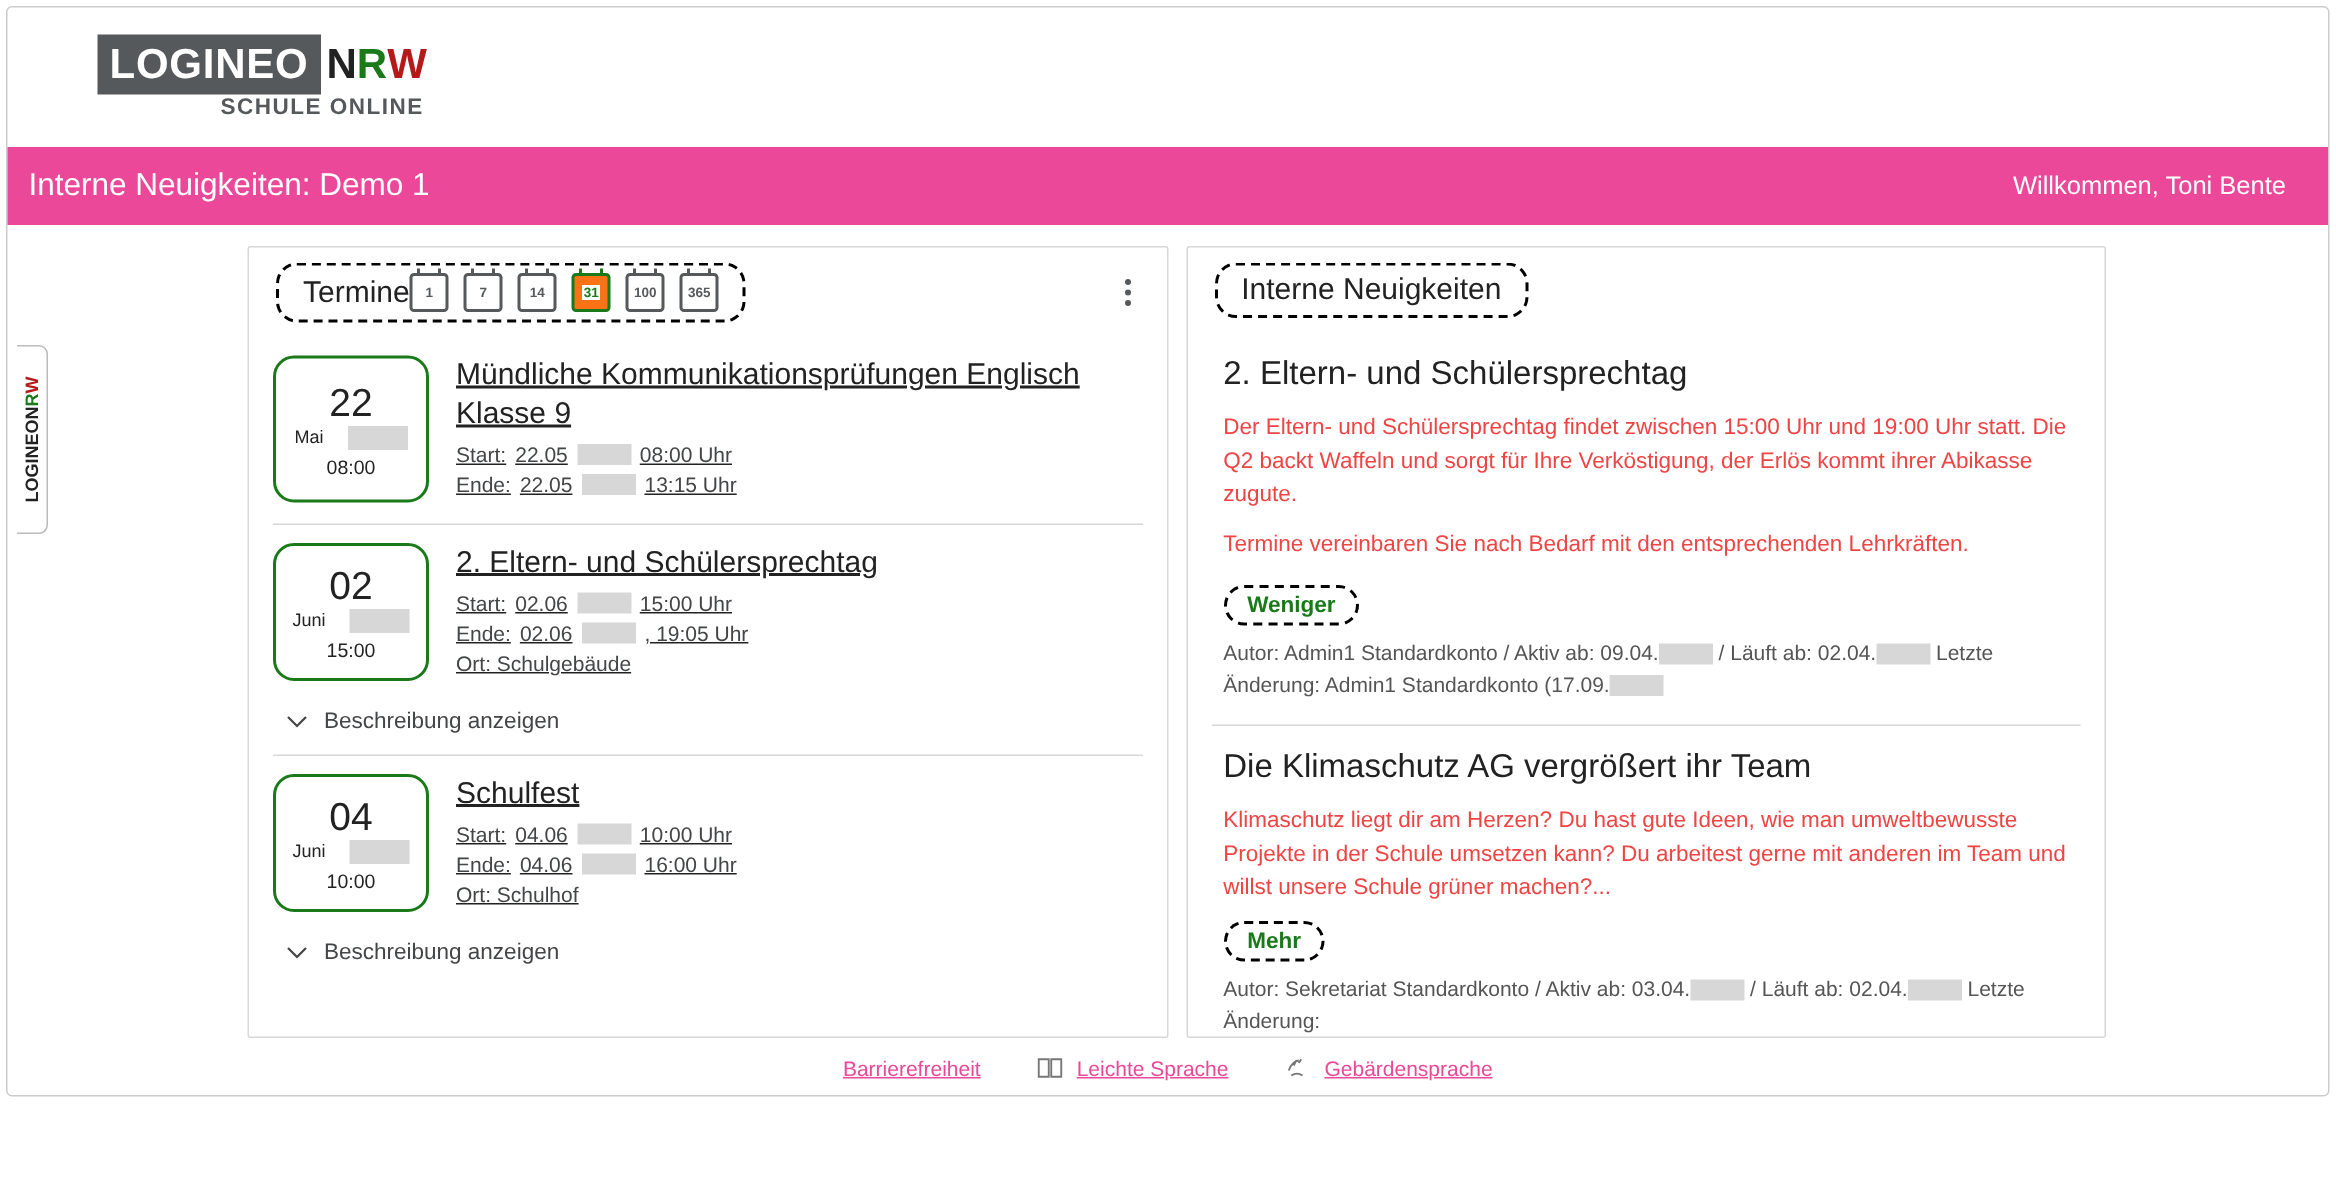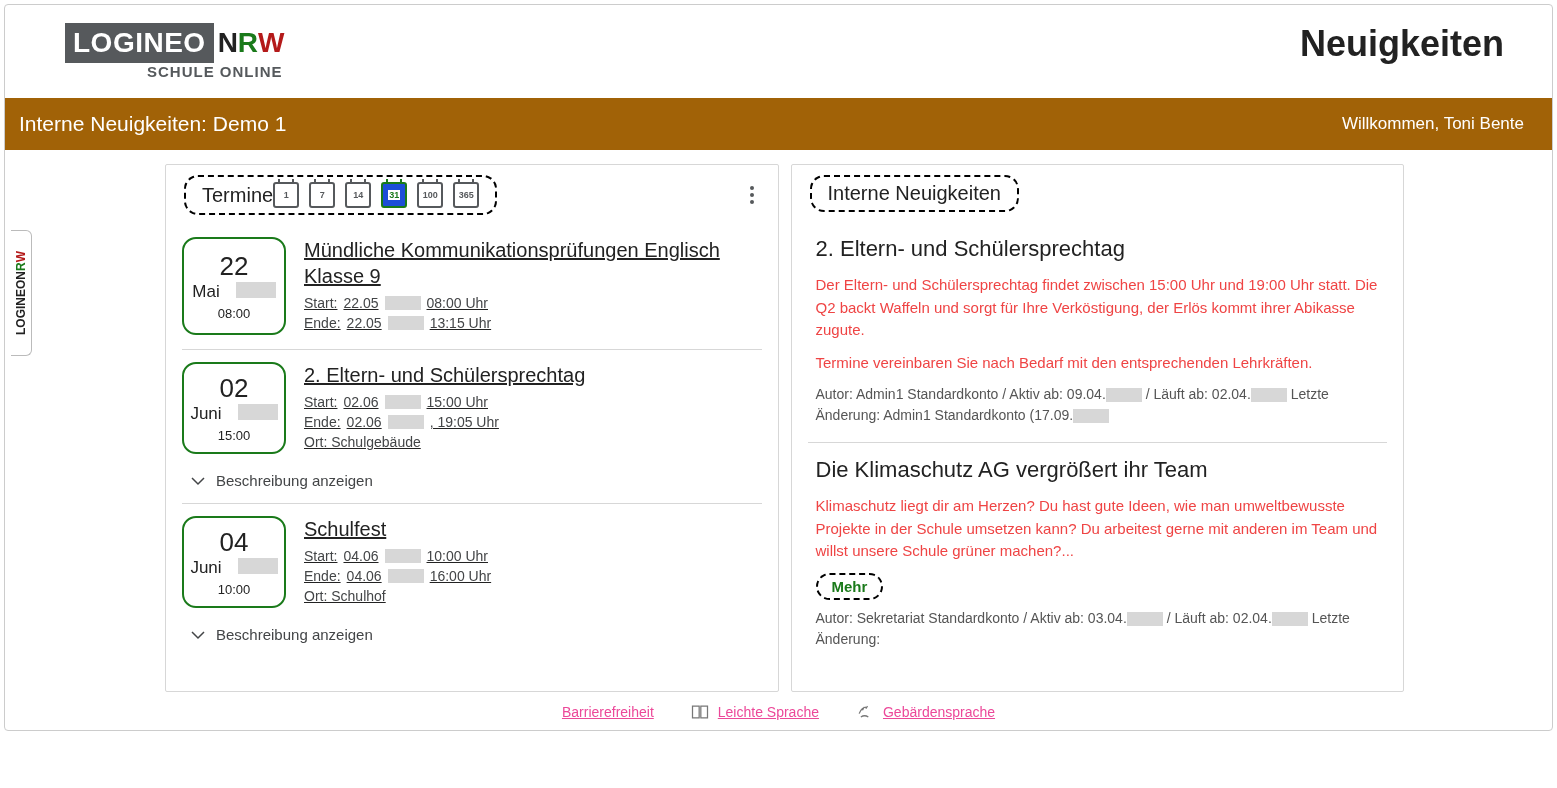"Neuigkeiten" div.page-title { html: <div>Neuigkeiten</div> -> none }
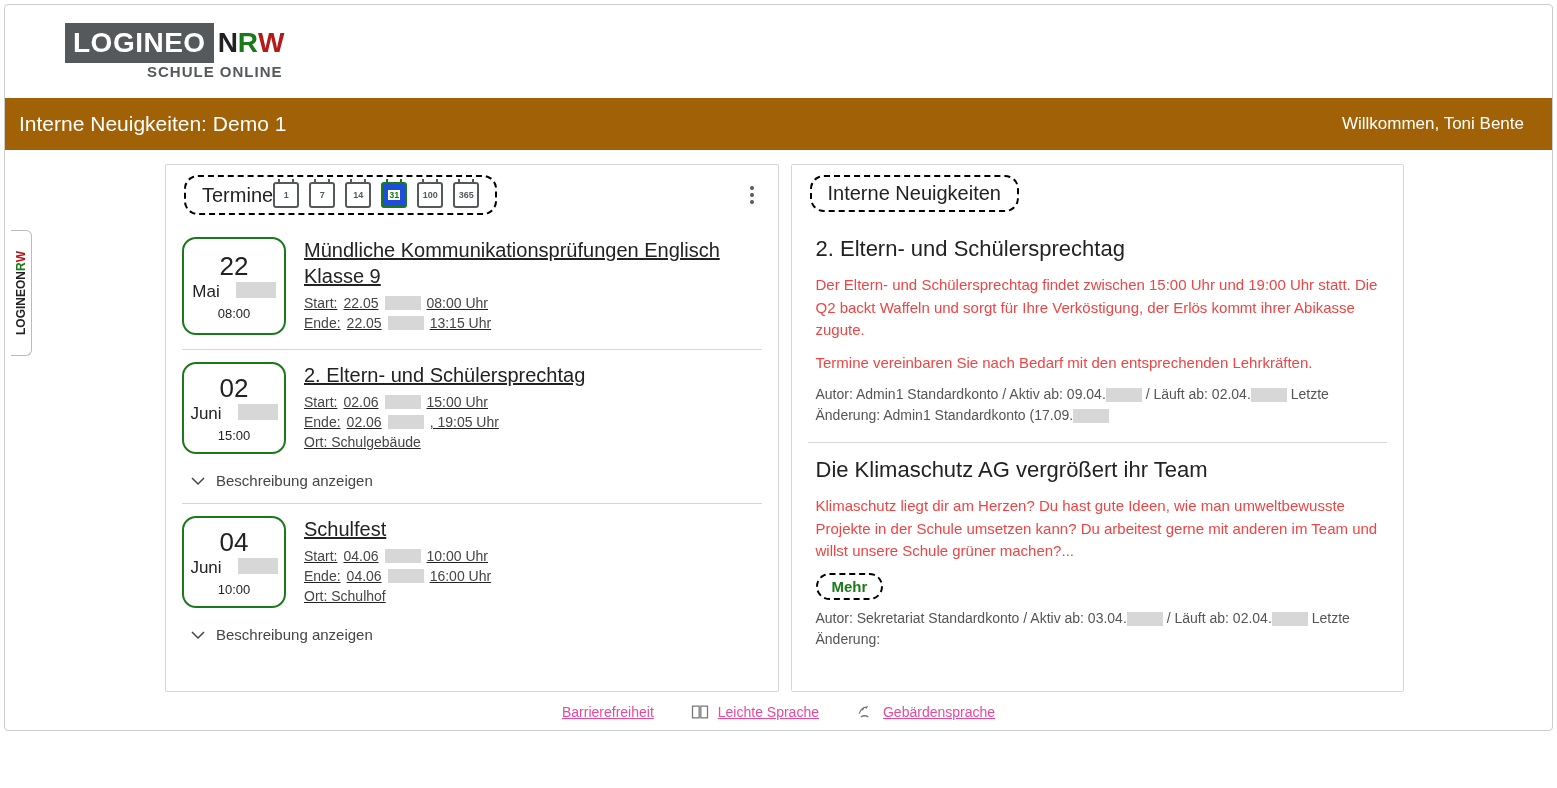"Interne Neuigkeiten: Demo 1" .graybar { background: #a16207 -> #ec4899 }
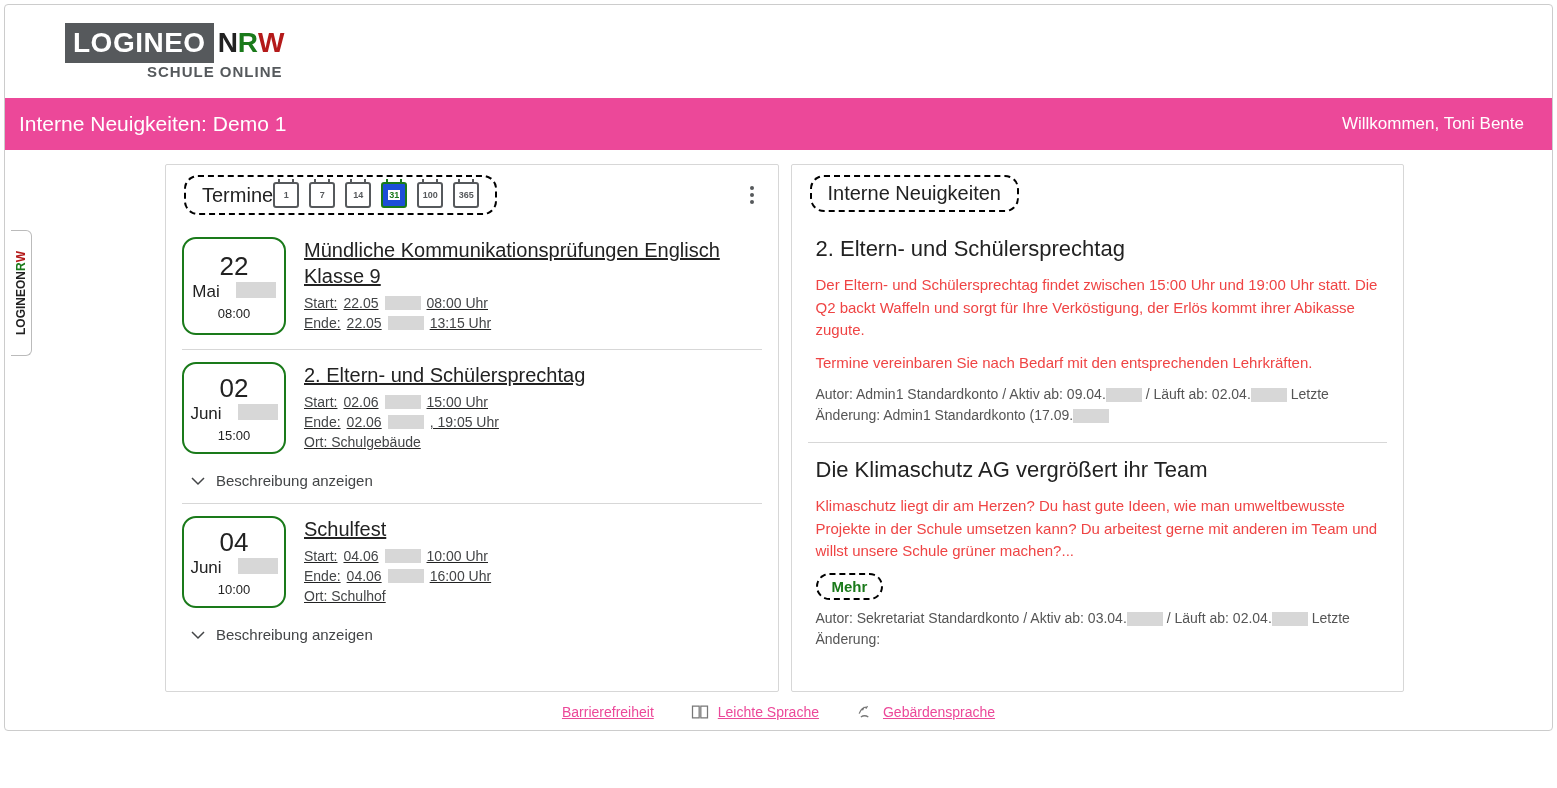"31" .cal-icon.active { background: #1d4ed8 -> #f97316 }
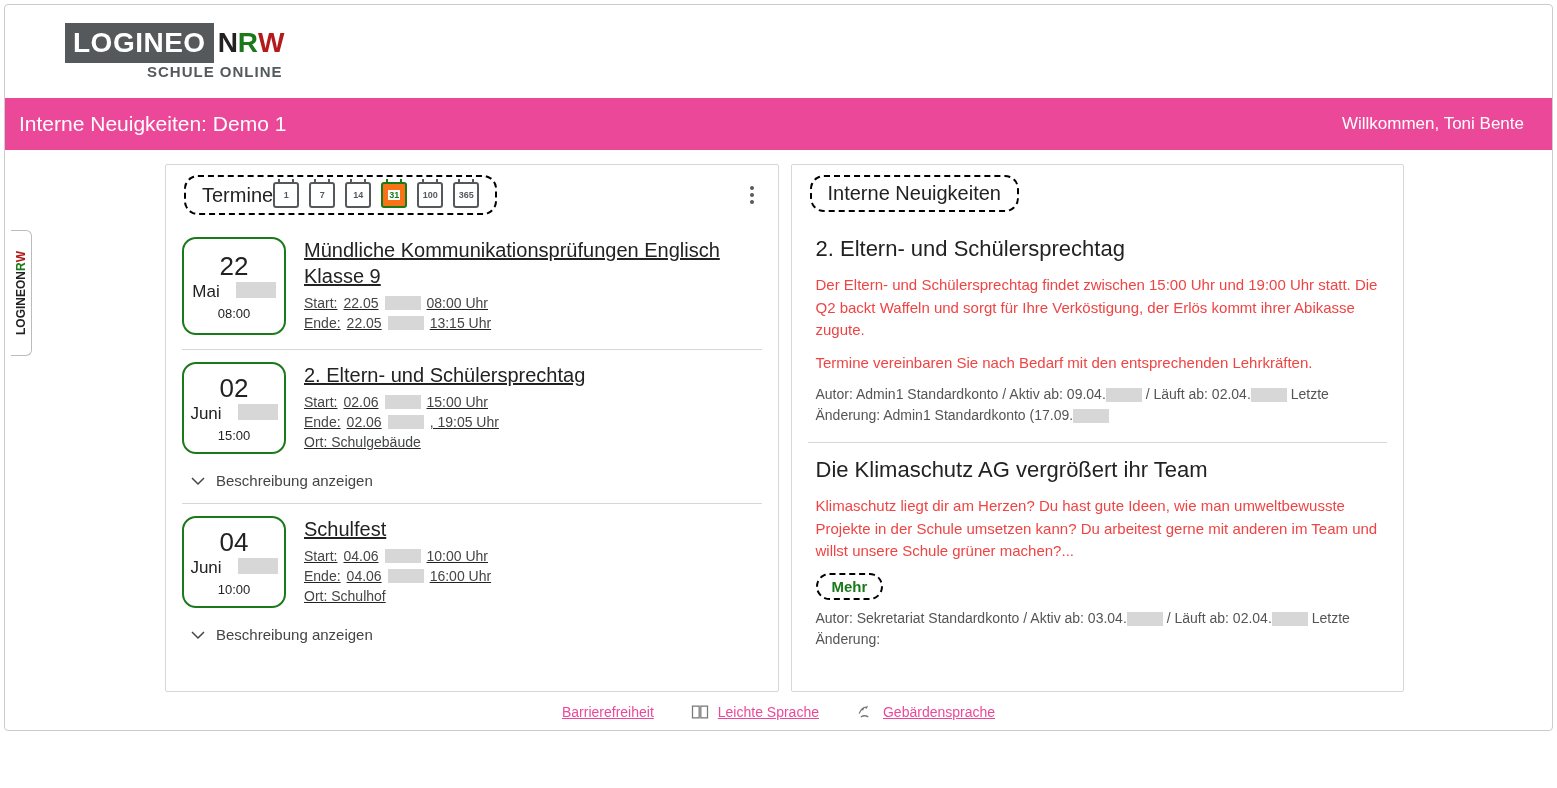"Mai" .date-badge .month-line { font-size: 17px -> 12px }
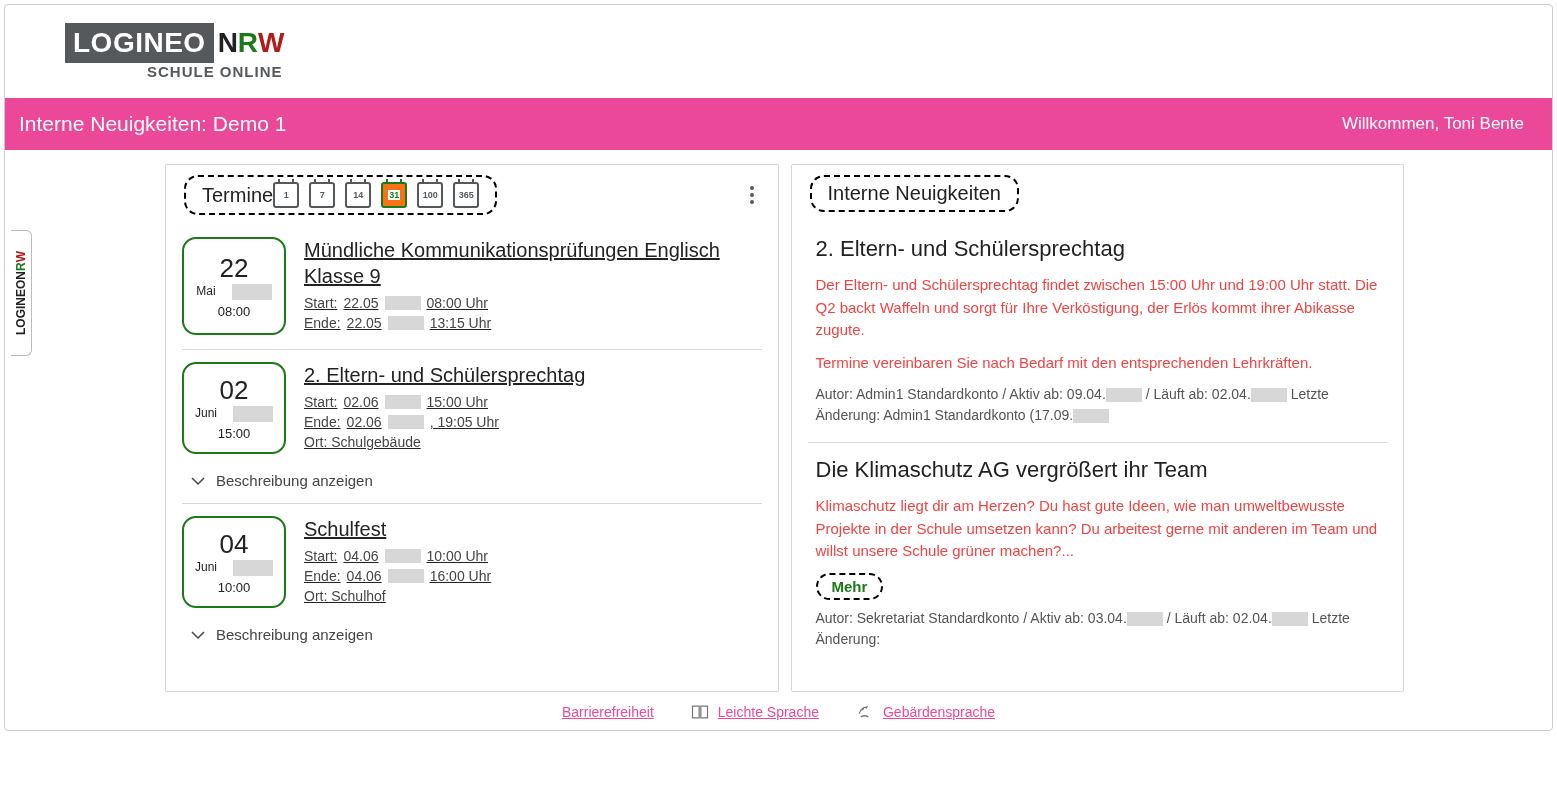"Weniger" div { html: none -> <div> <span> <span>Weniger</span> </span> </div> }
